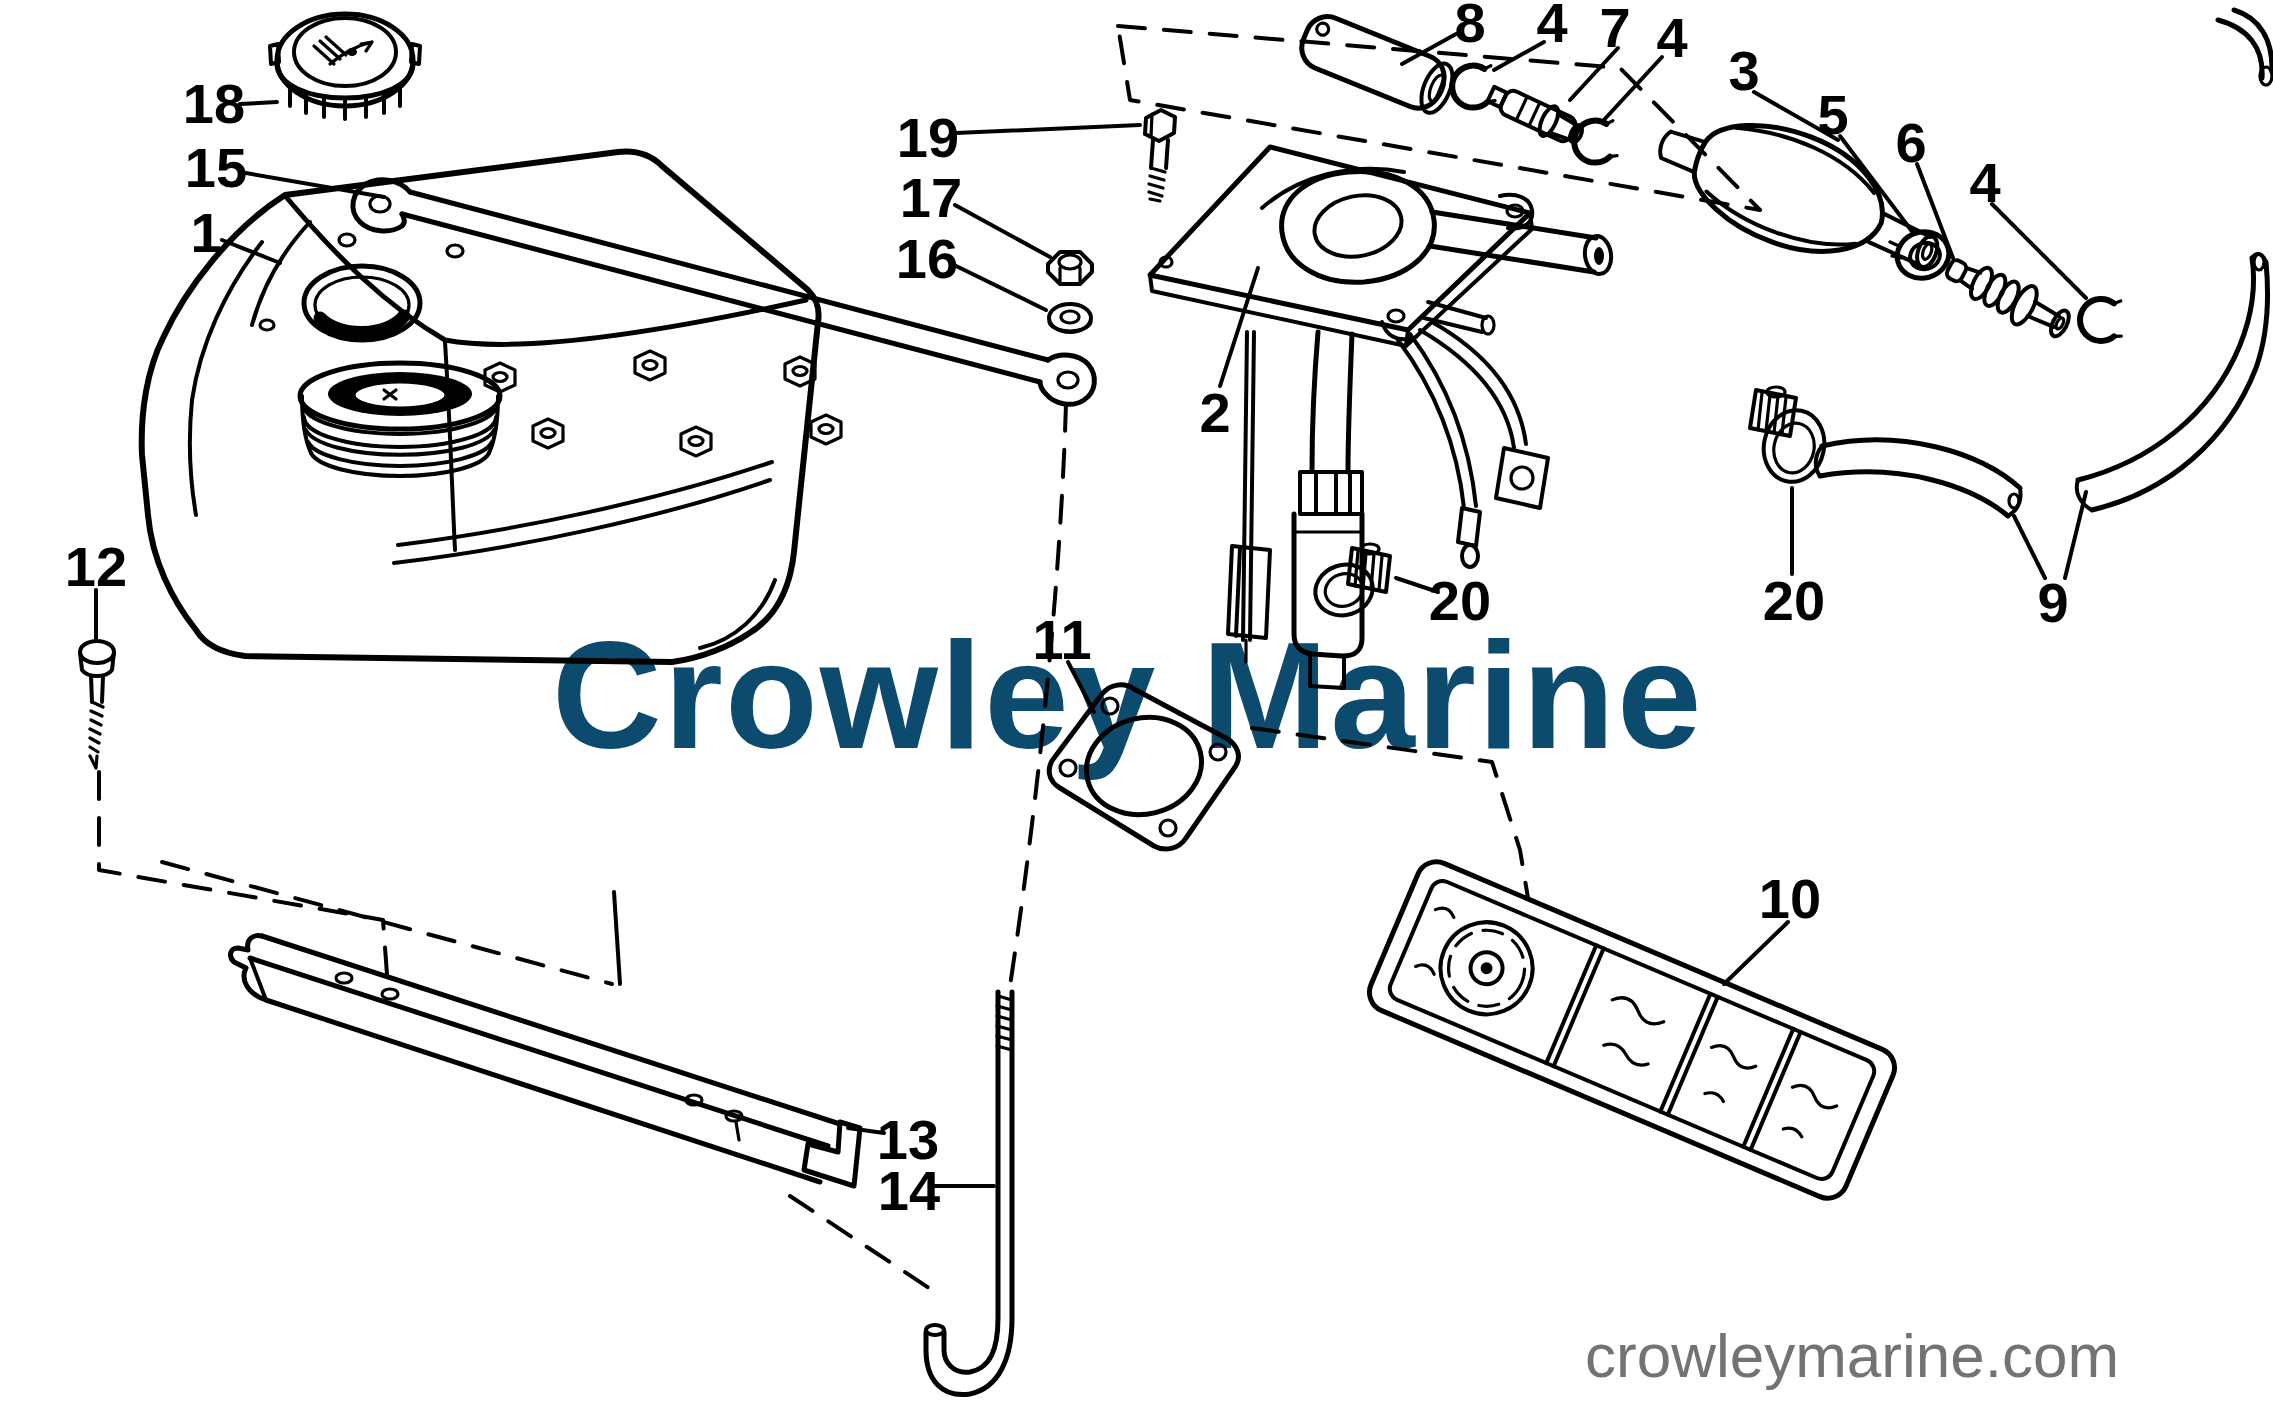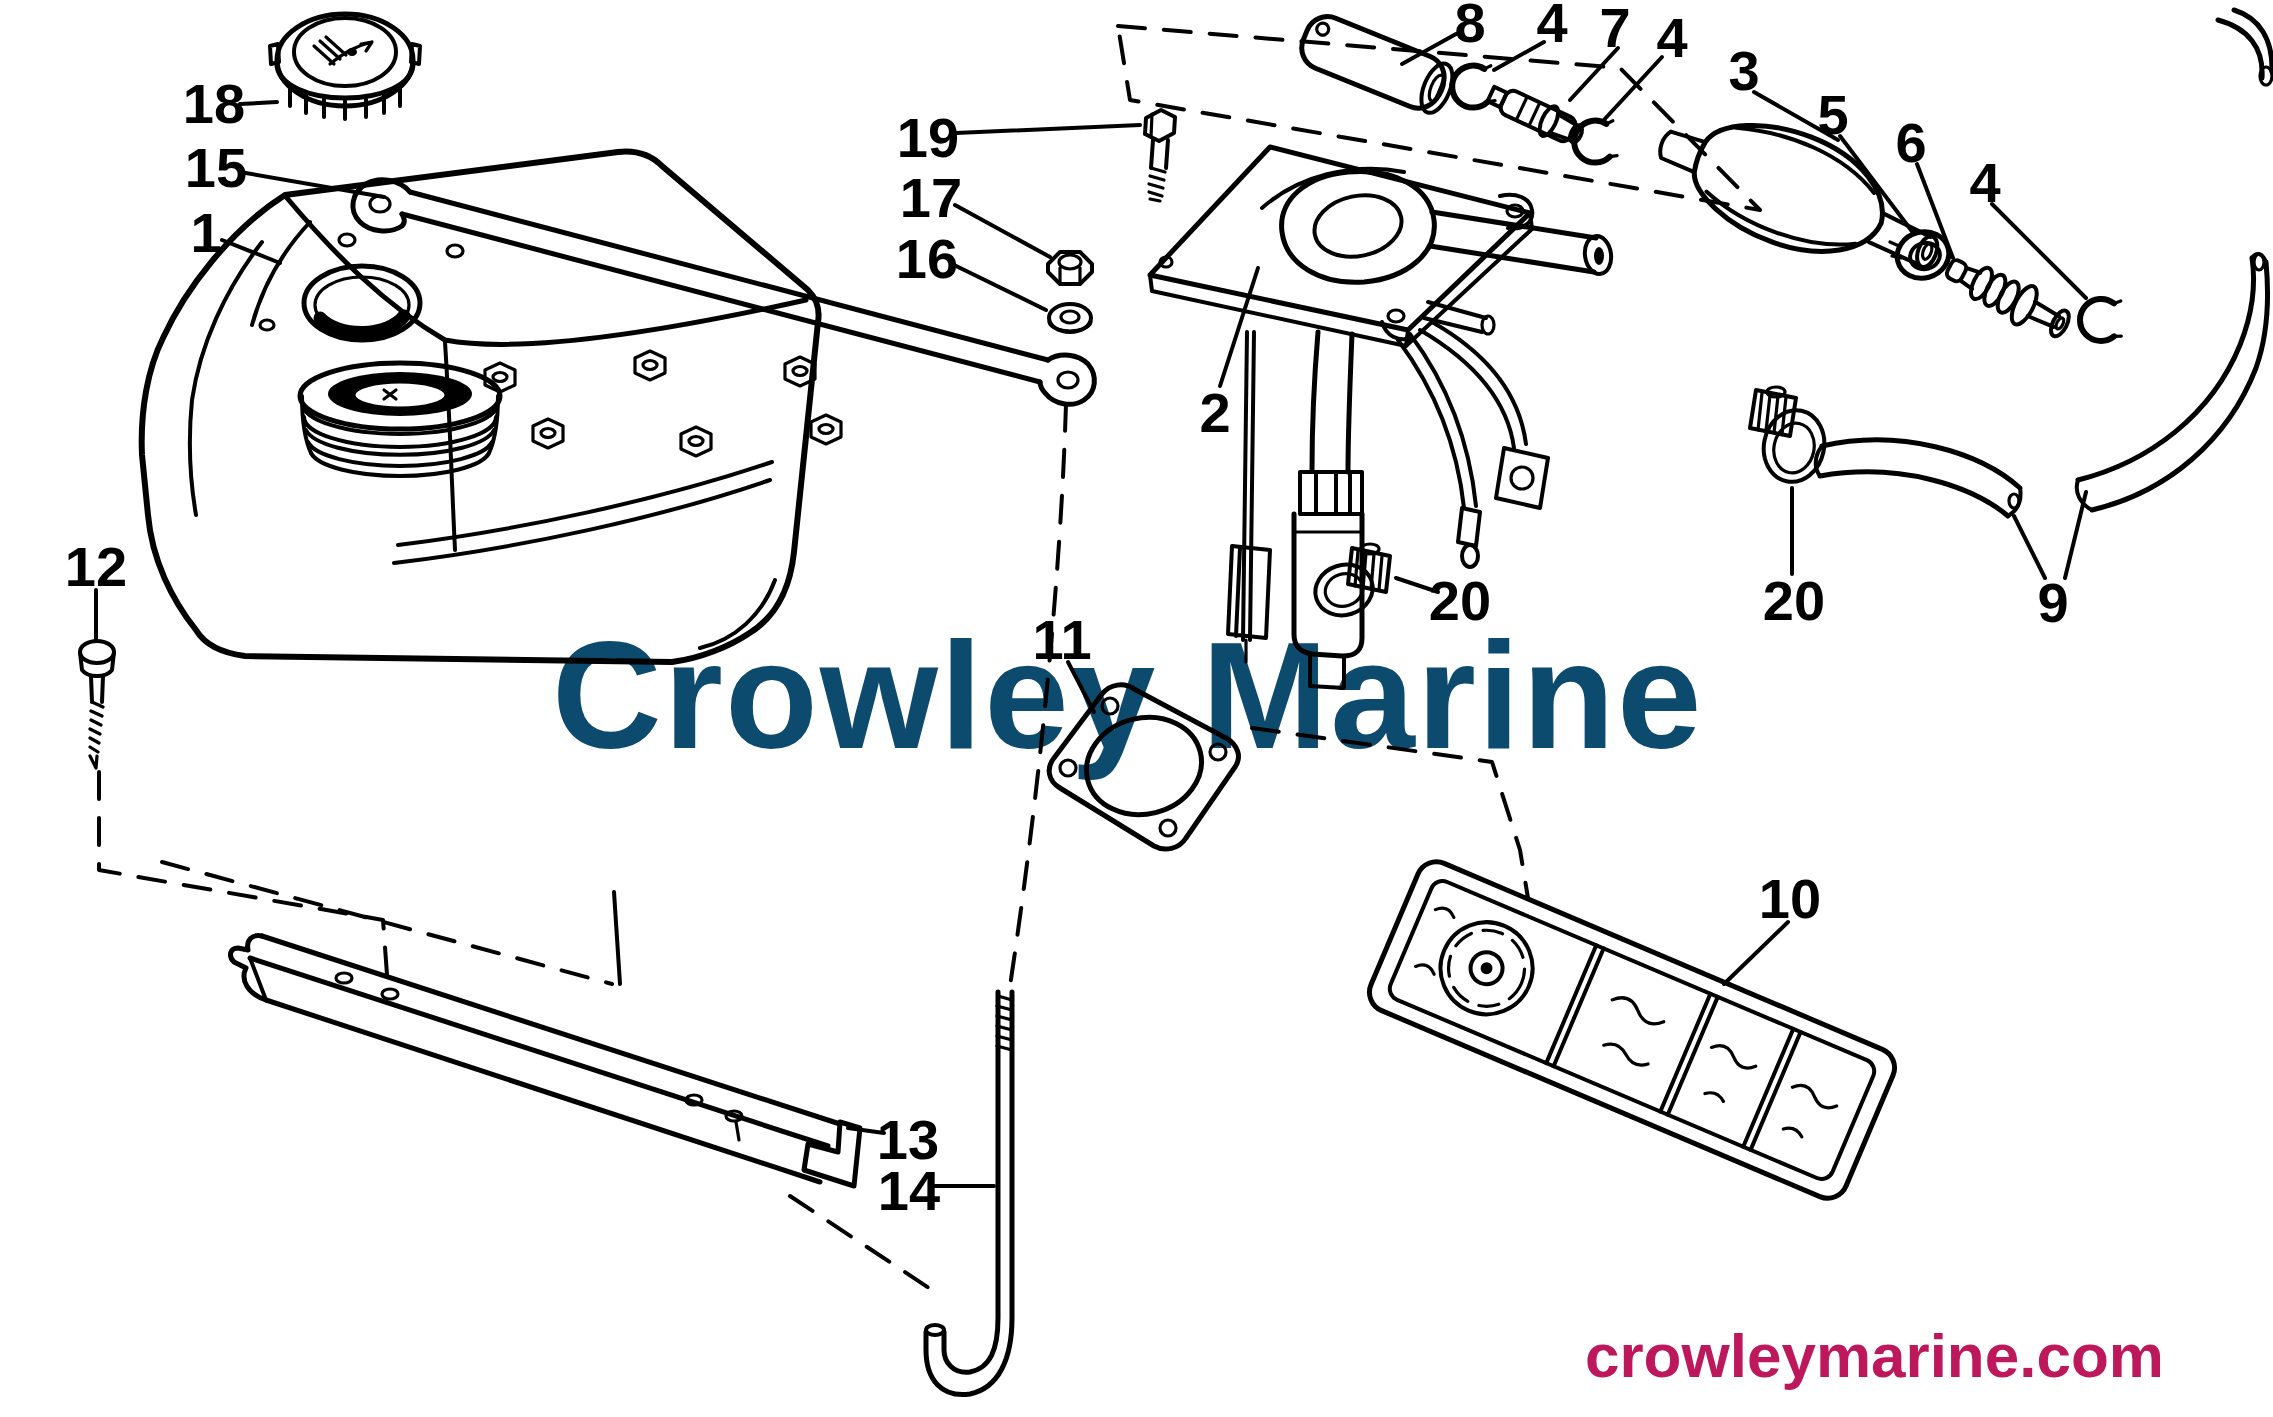"crowleymarine.com" .site-credit { color: #be185d -> #737373; font-weight: 700 -> 400 }
